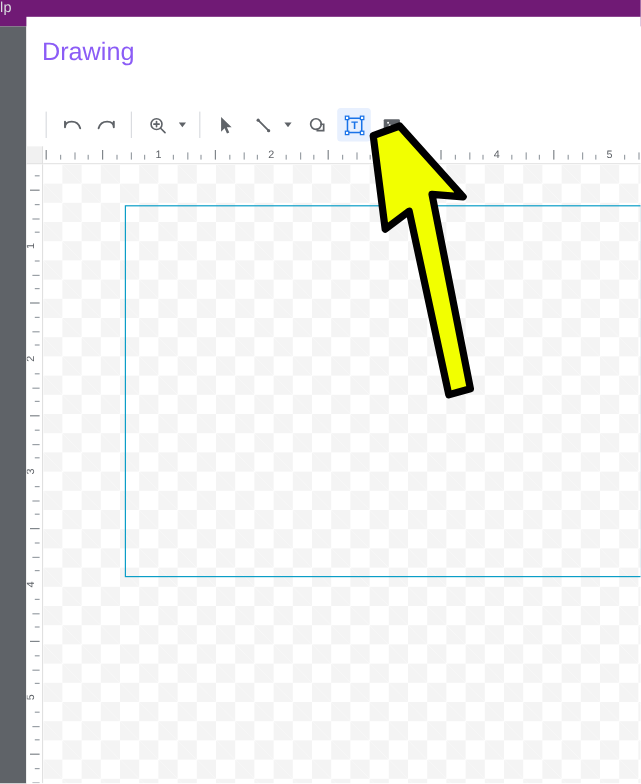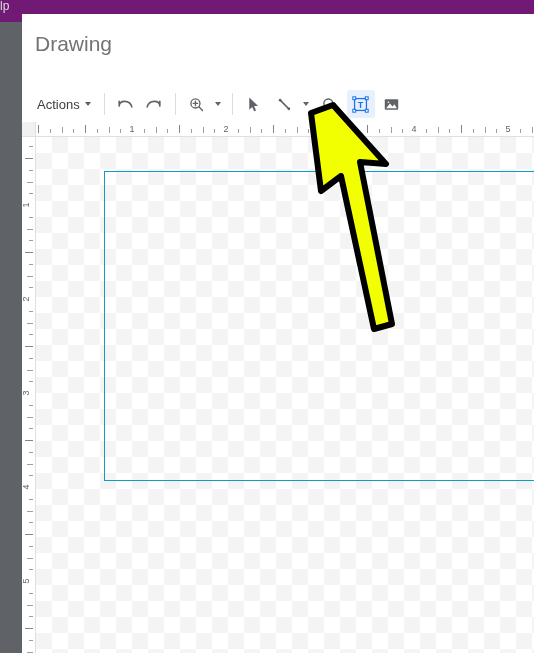"Drawing" .dialog-title { color: #737373 -> #8b5cf6 }
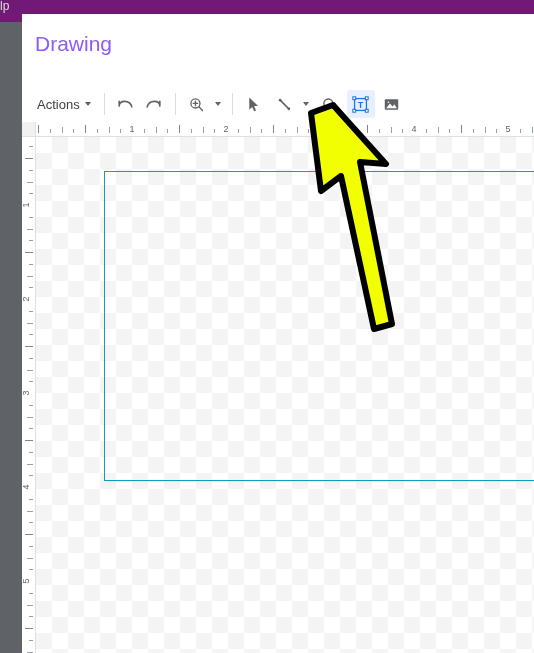"Actions" div.tb-btn { html: <div> <span>Actions</span> <span></span> </div> -> none }
